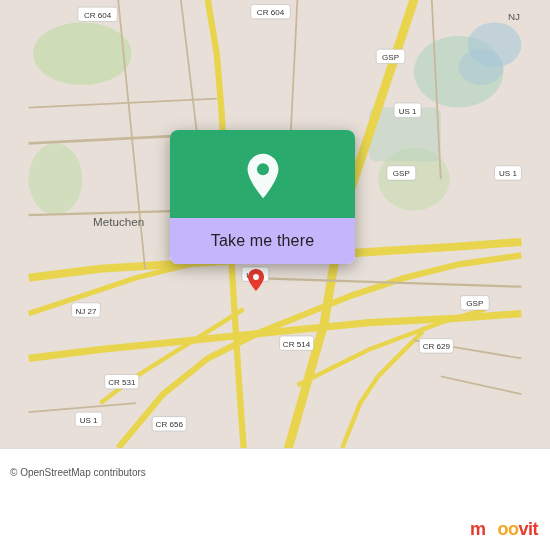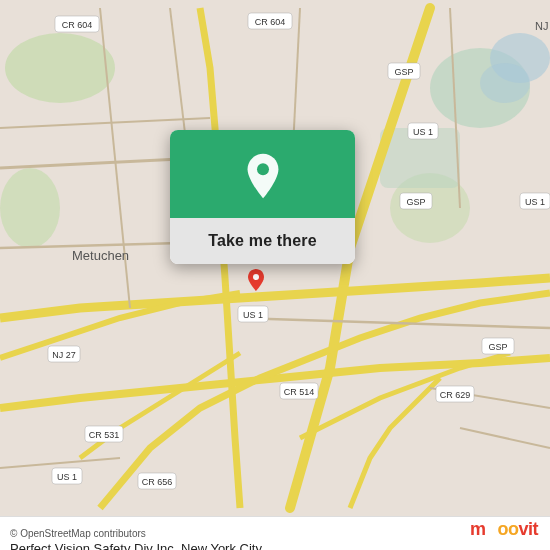"CR 604" #map-container { height: 516px -> 448px }
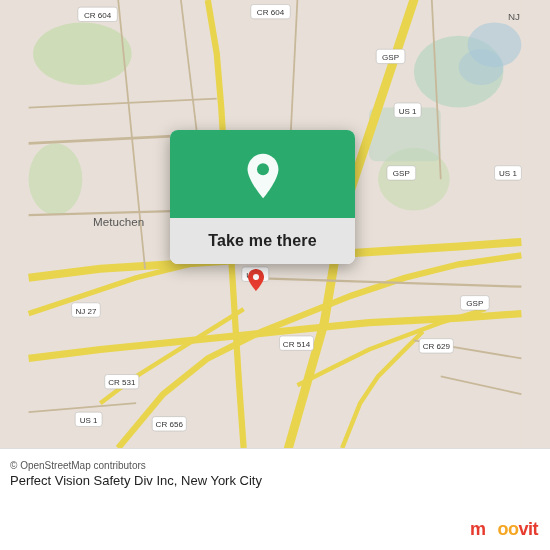"Take me there" #popup-button { background: #e5e5e5 -> #c4b5fd; font-weight: 700 -> 400 }
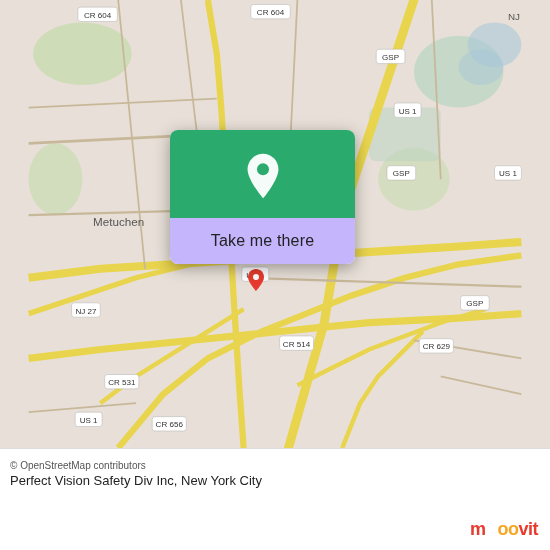"Perfect Vision Safety Div Inc," div { html: <div> <span>Perfect Vision Safety Div Inc</span><span>, </span><span>New York City</span> </div> -> none }
